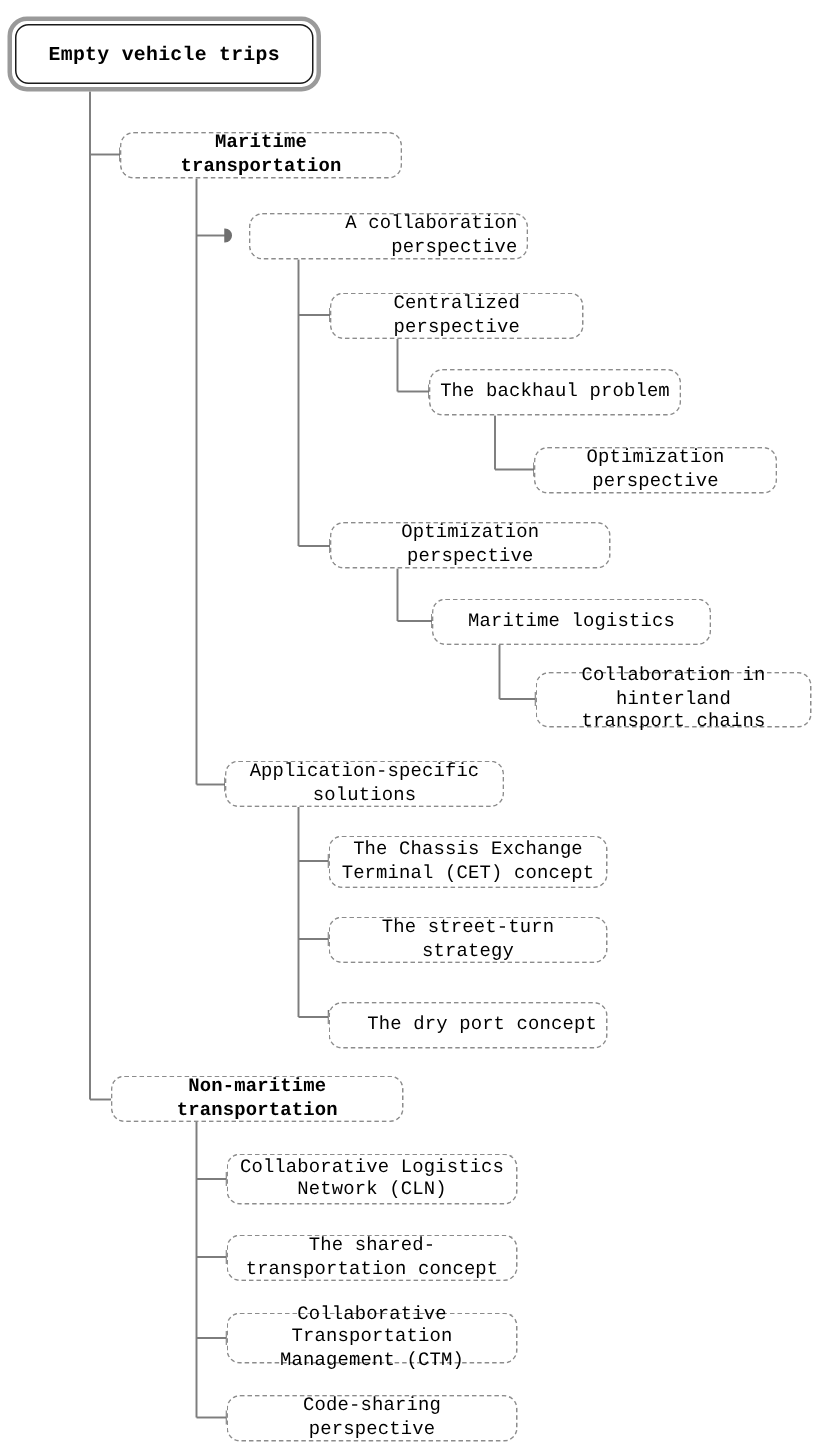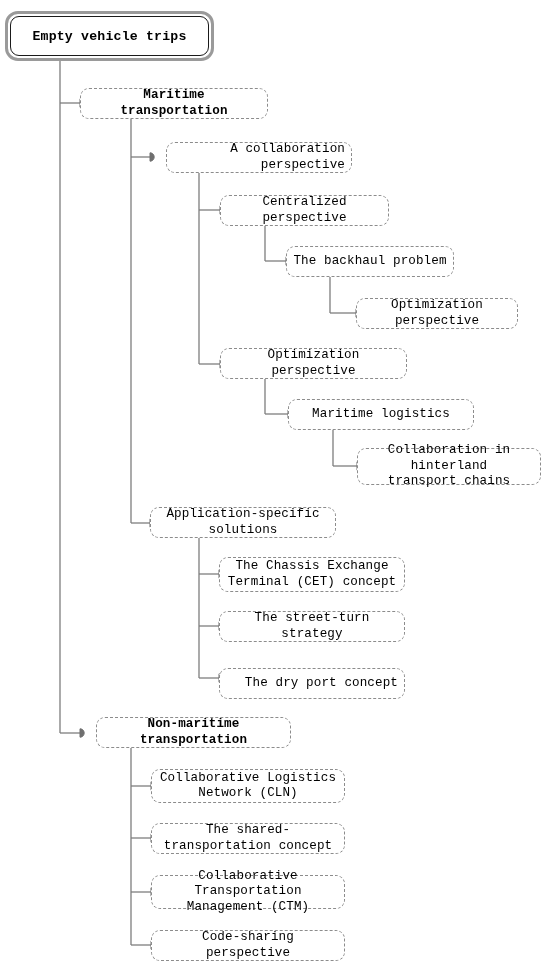"Non-maritime transportation" div.node { left: 96px -> 74px }
